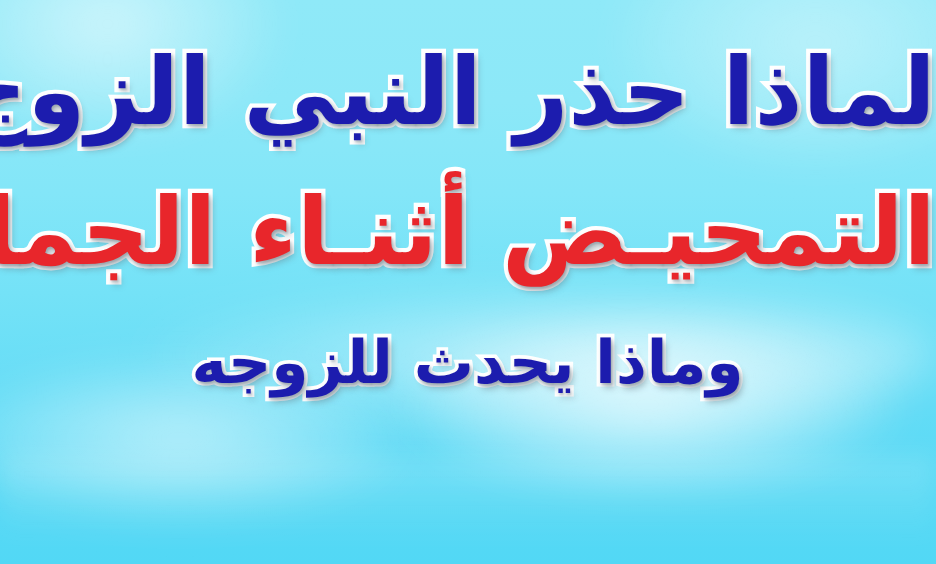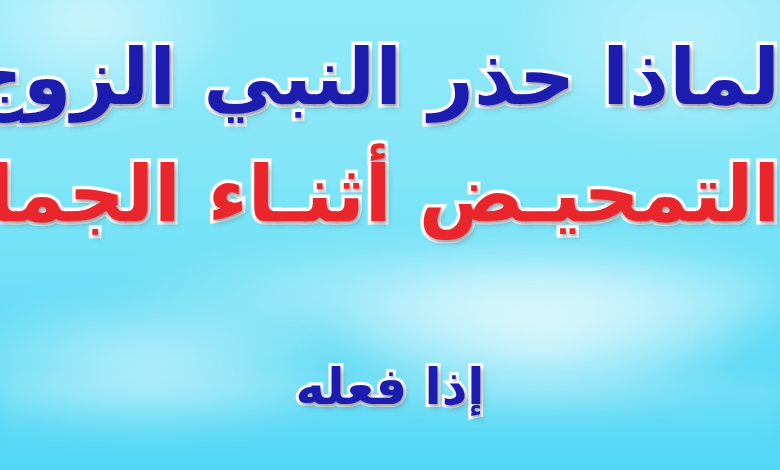"وماذا يحدث للزوجه" div.line { html: none -> <div>وماذا يحدث للزوجه</div> }
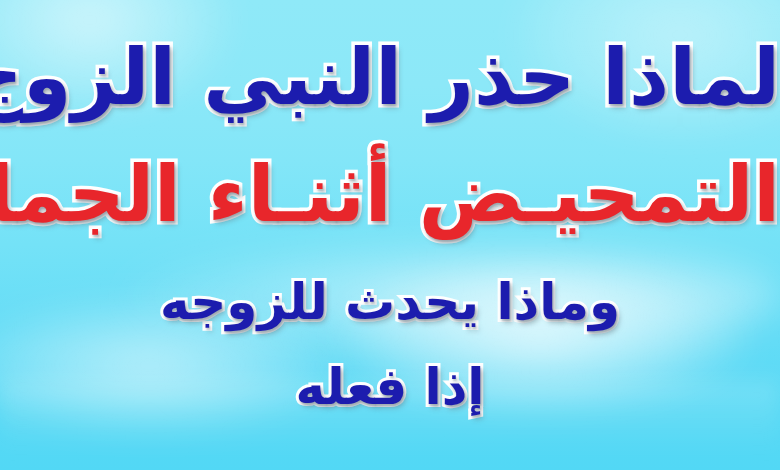"إذا فعله" div.line { html: <div>إذا فعله</div> -> none }
